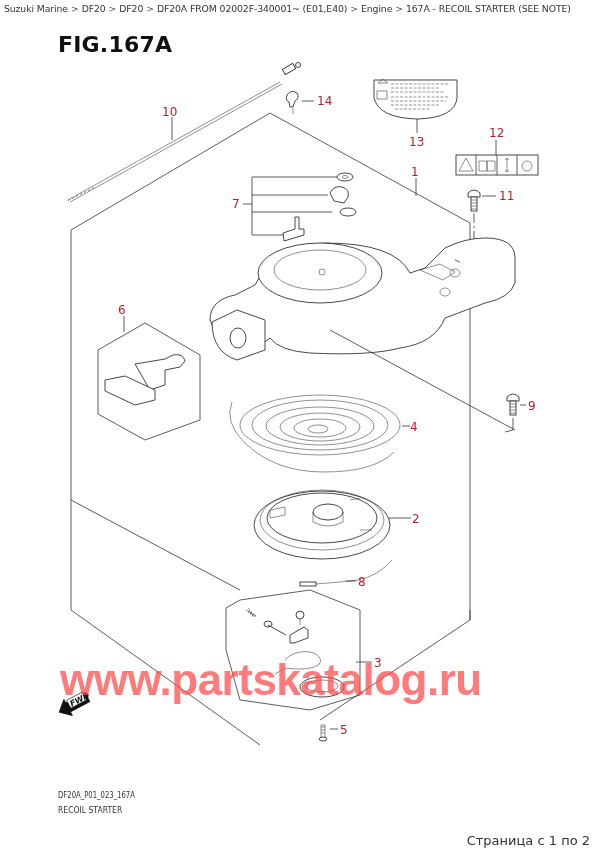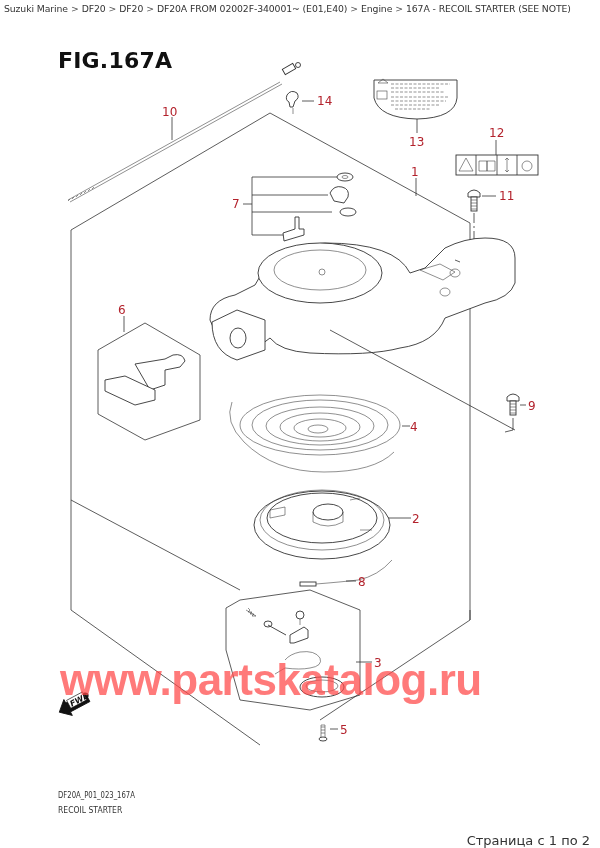"FIG.167A" .fig-title { top: 48px -> 32px }
